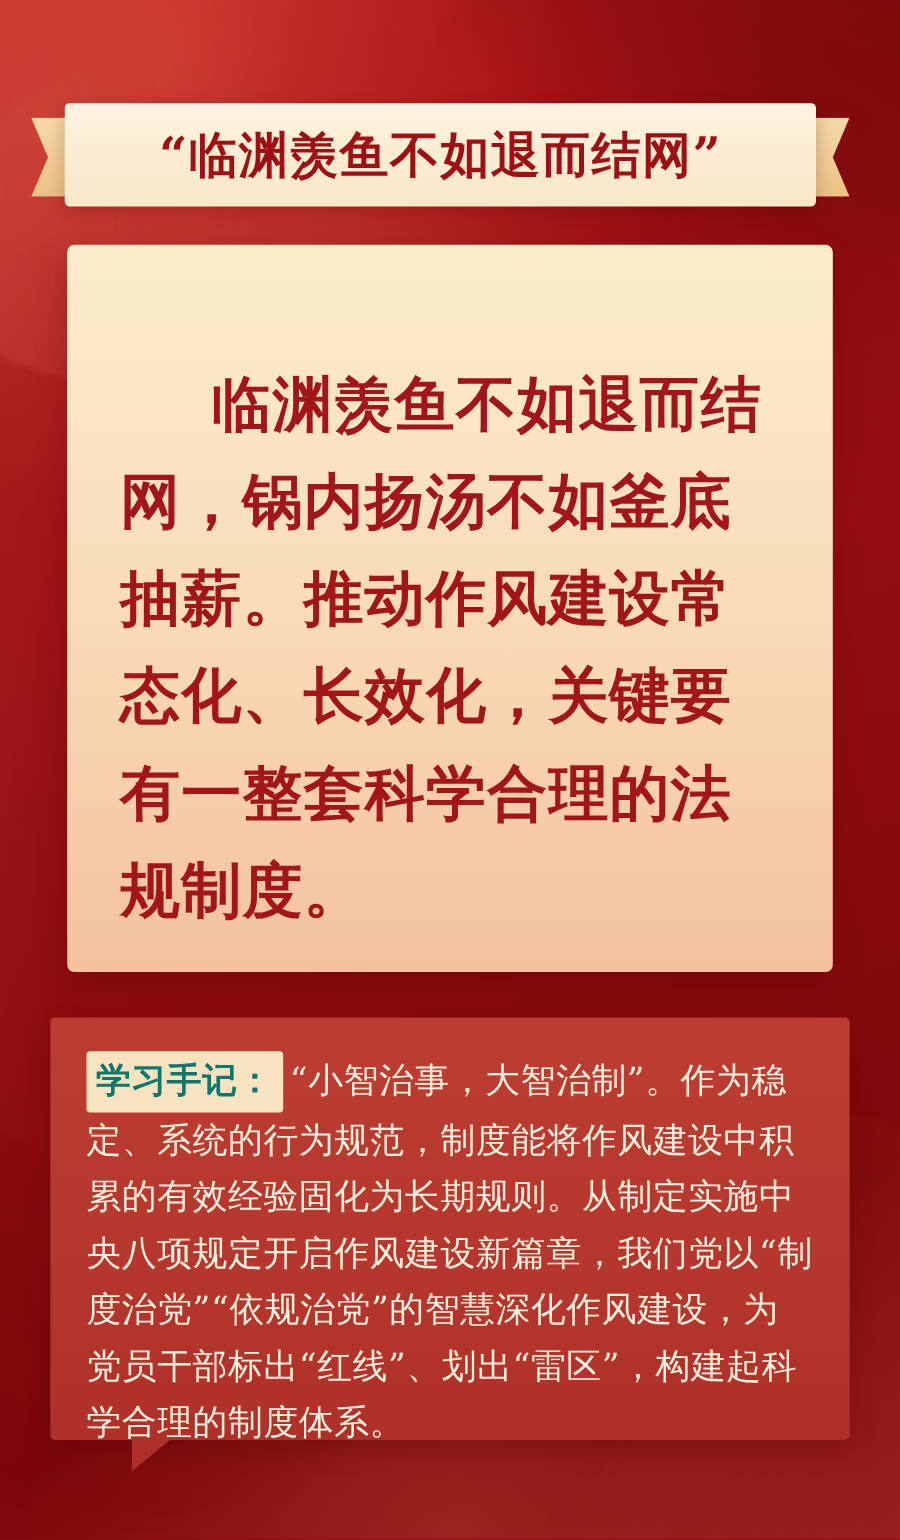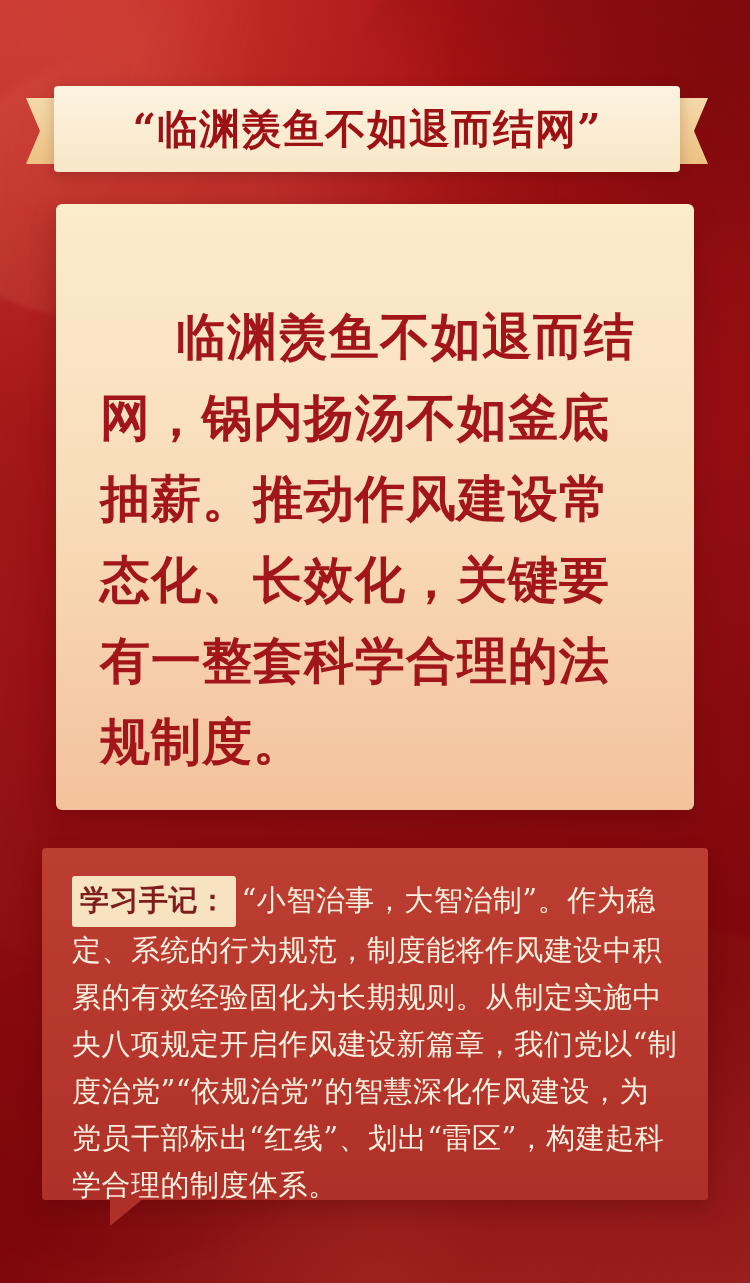"学习手记：" .notes-label { color: #7f1d1d -> #0f766e }
